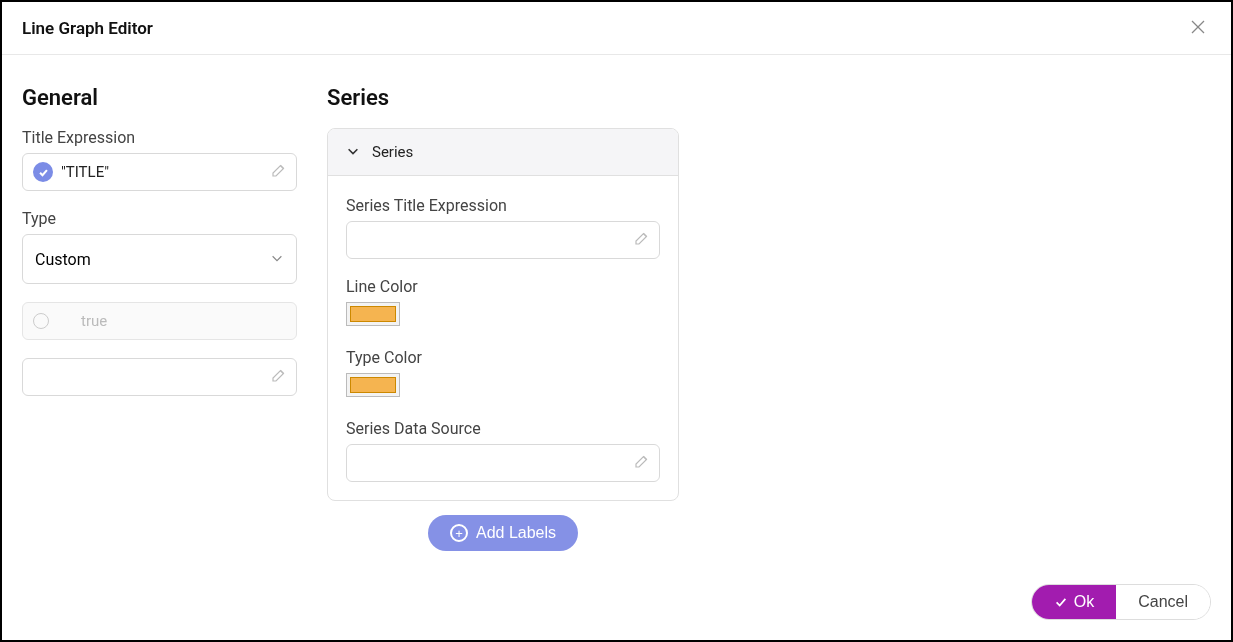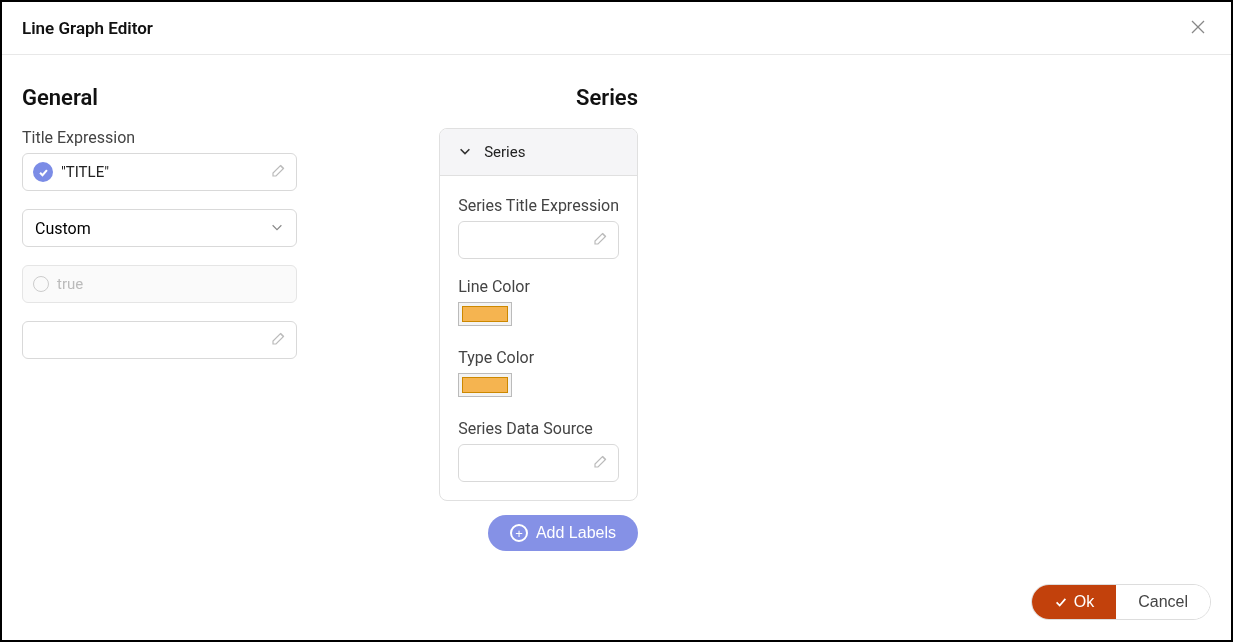"Series" .col-series { align-items: flex-end -> none; width: 311px -> 352px }
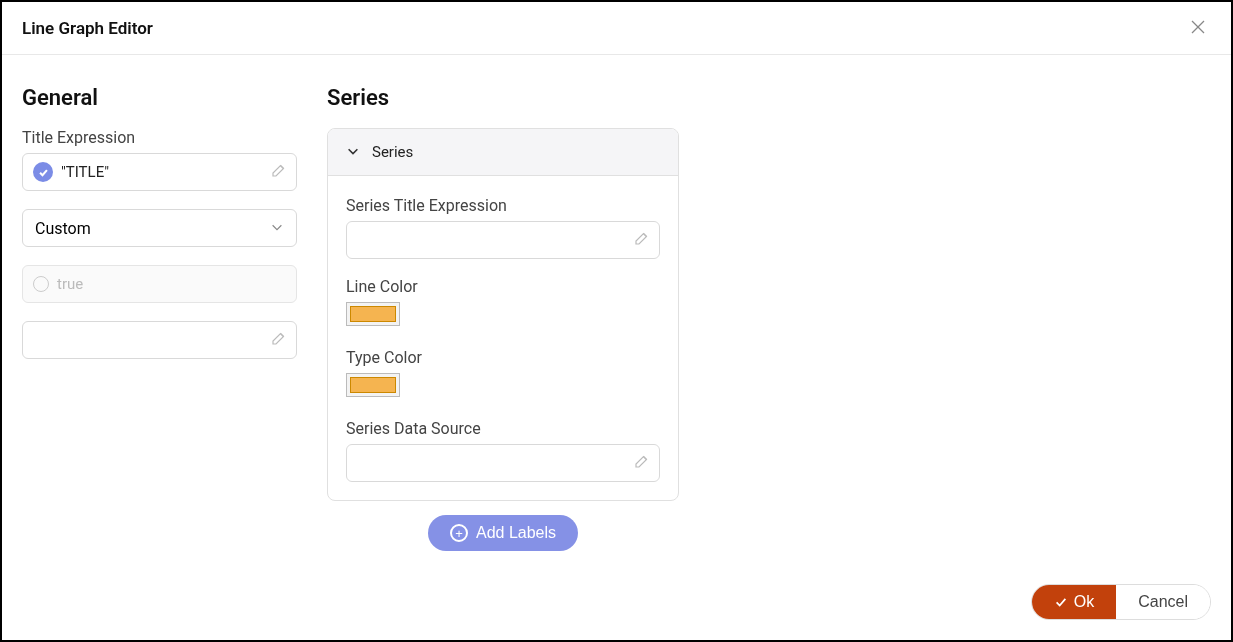"Type" div.field-label { html: none -> <div>Type</div> }
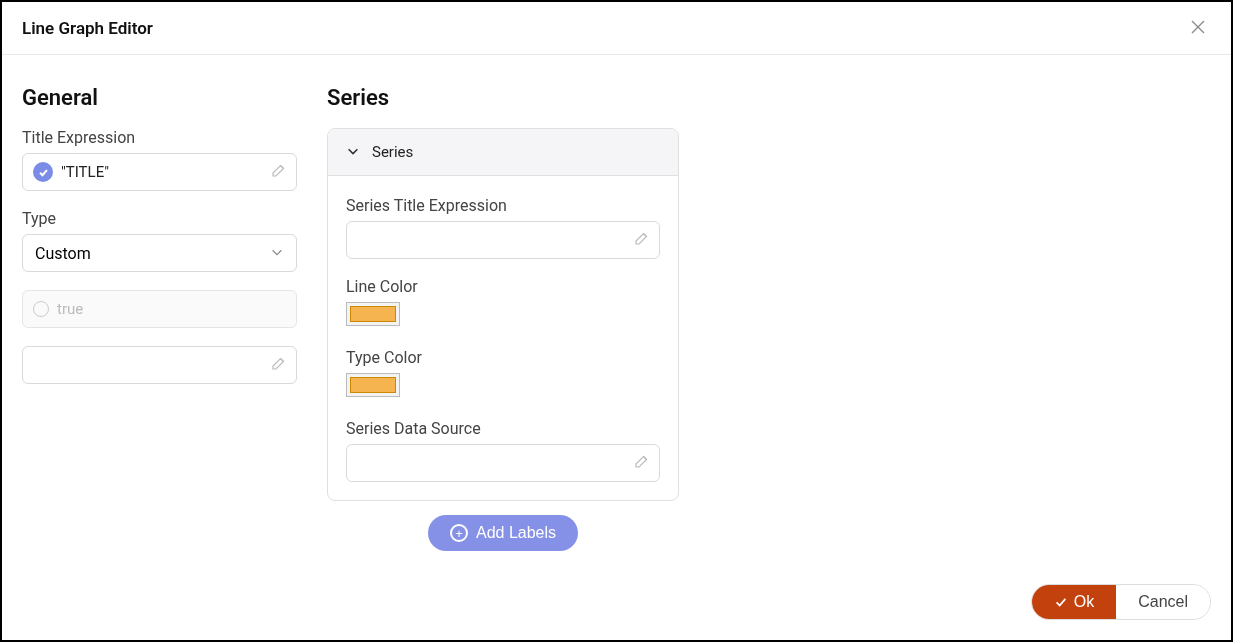"Custom" .select-box { height: 38px -> 50px }
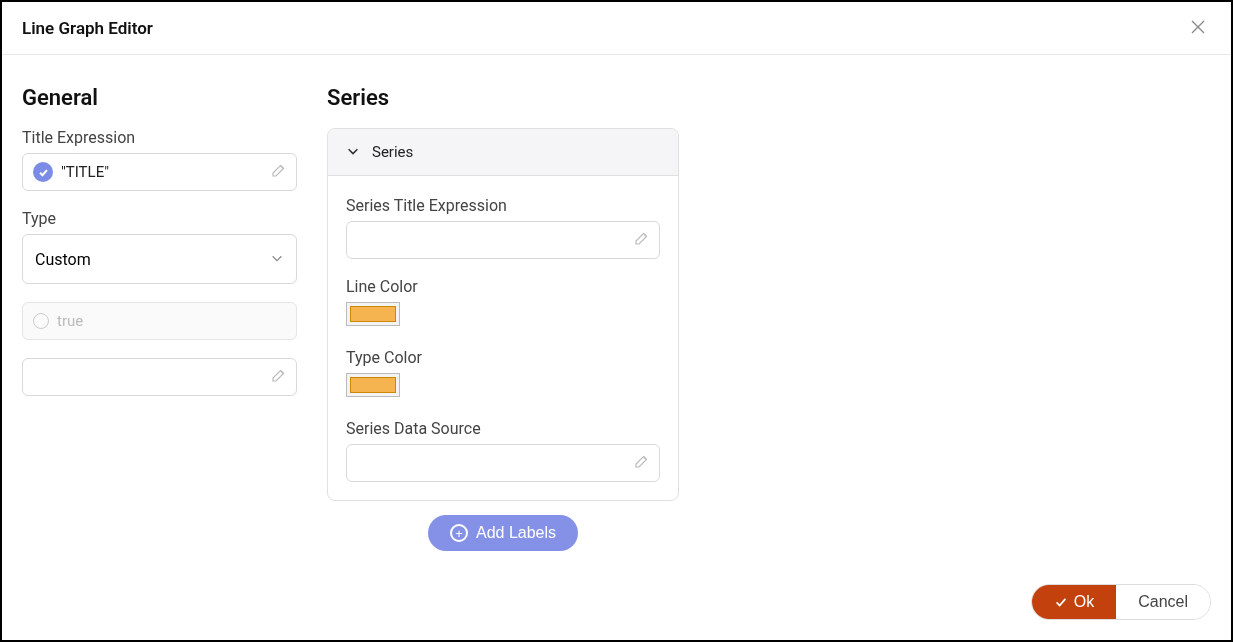"true" .input-box.disabled { gap: none -> 24px }
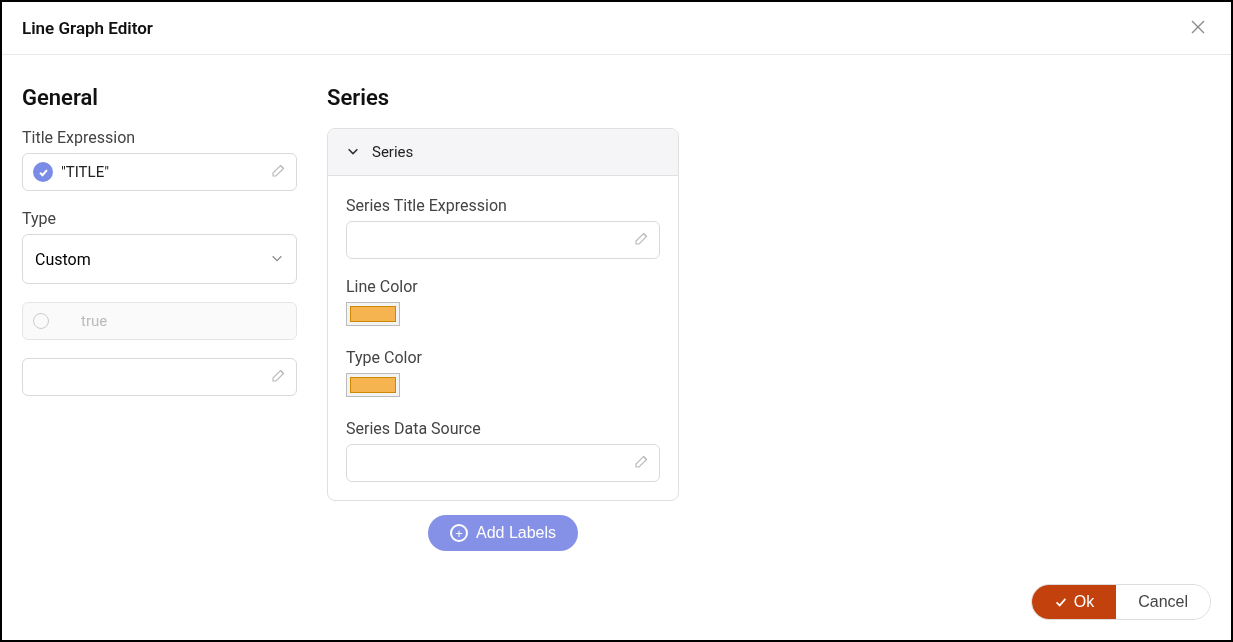"Ok" .footer-btn.ok { background: #c2410c -> #a21caf }
